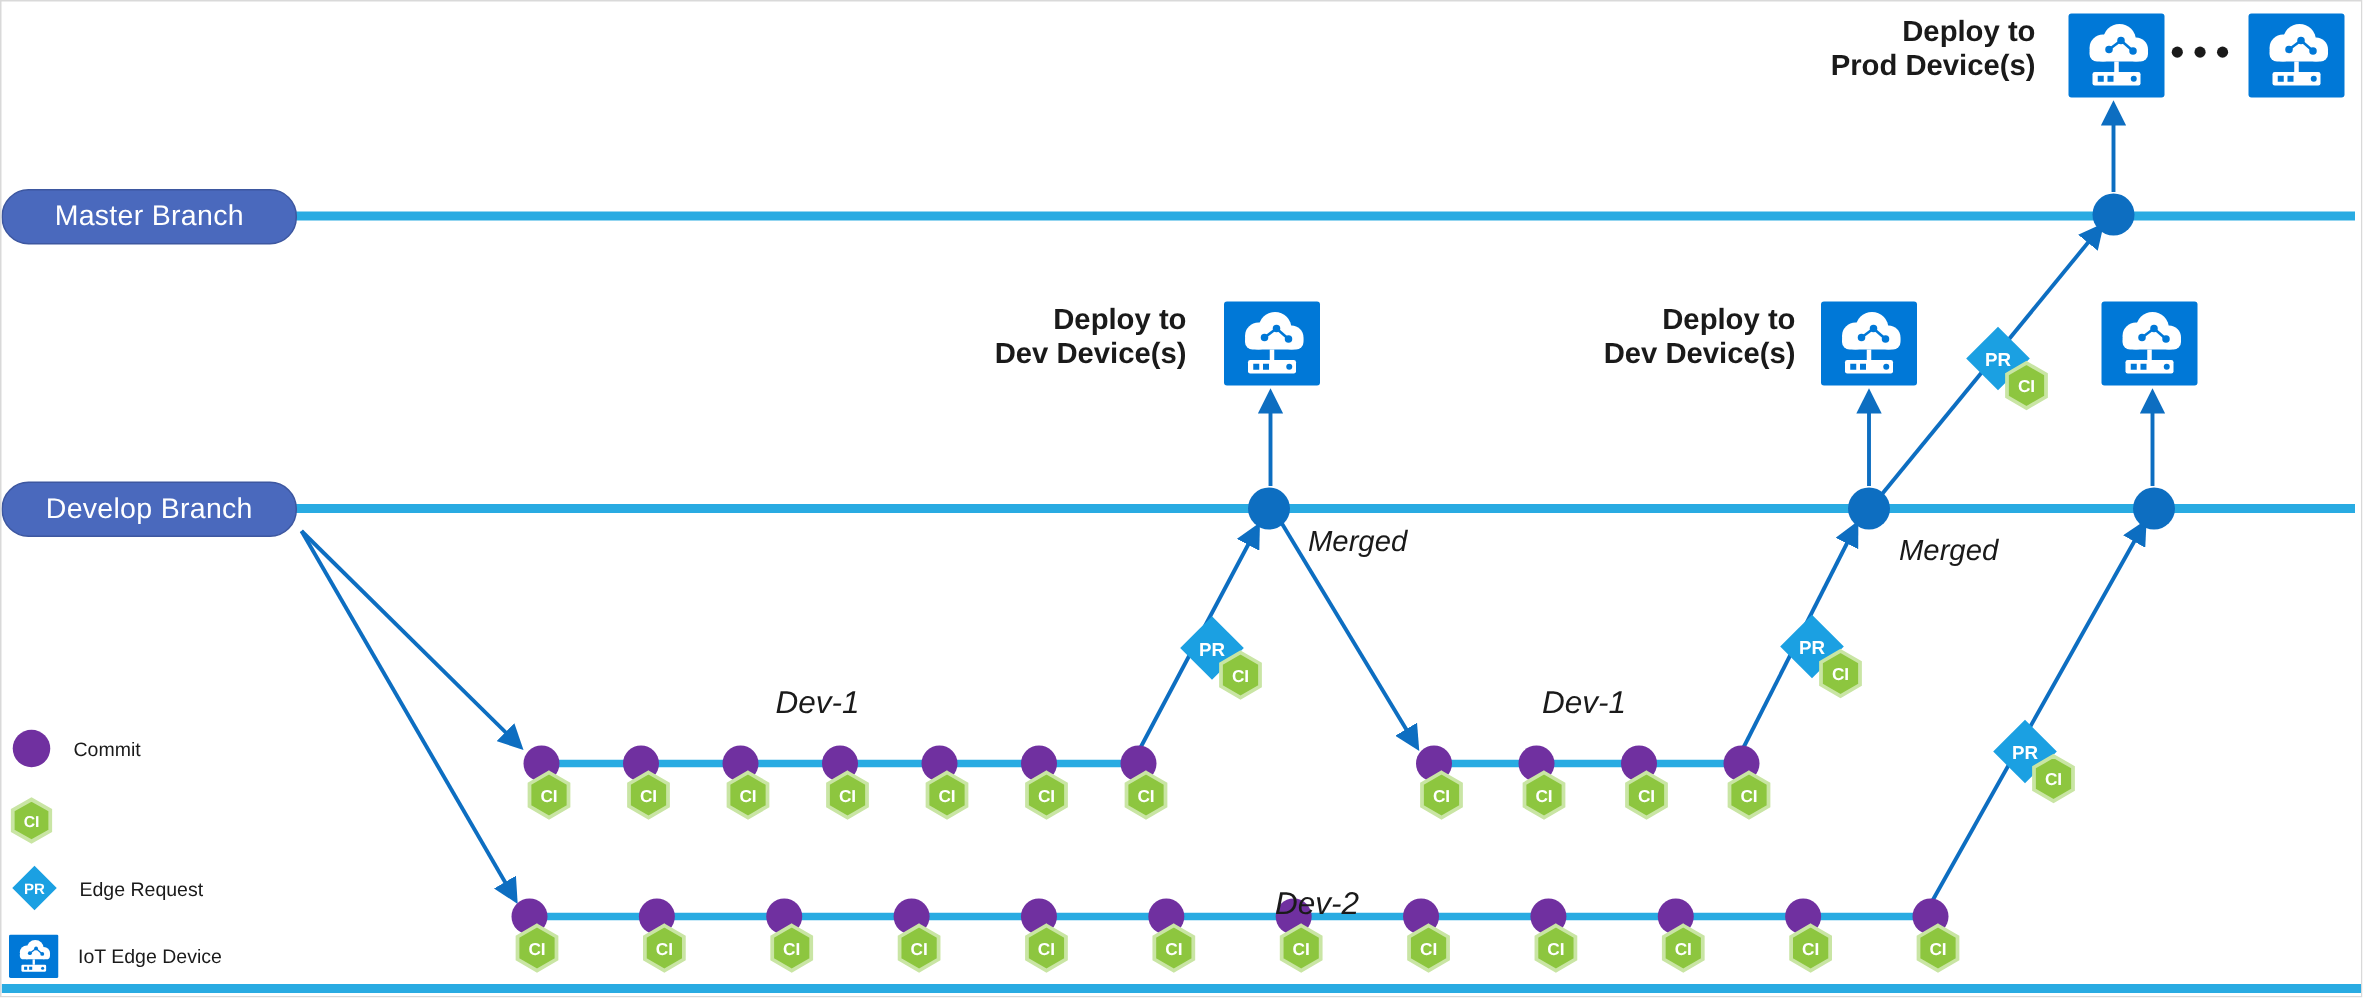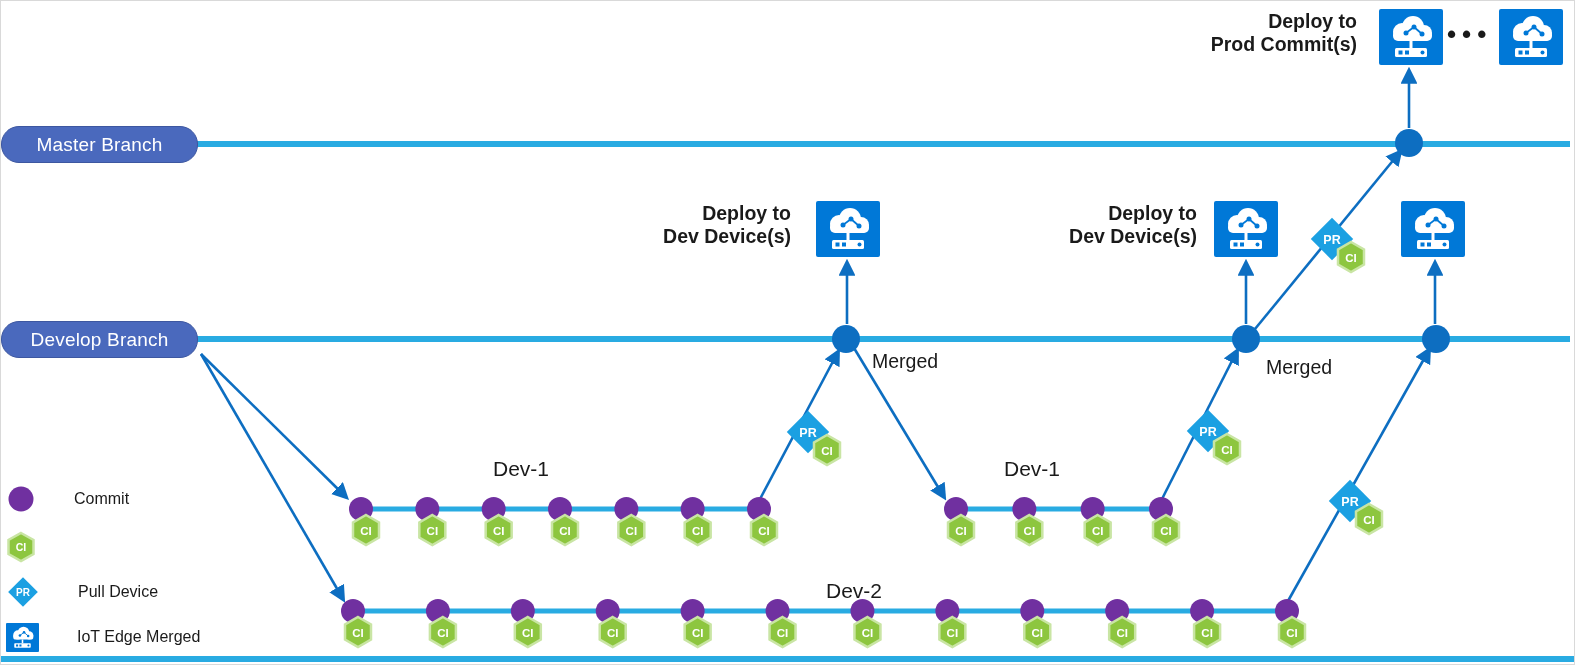"Prod Commit(s)" div { text: Commit -> Device }
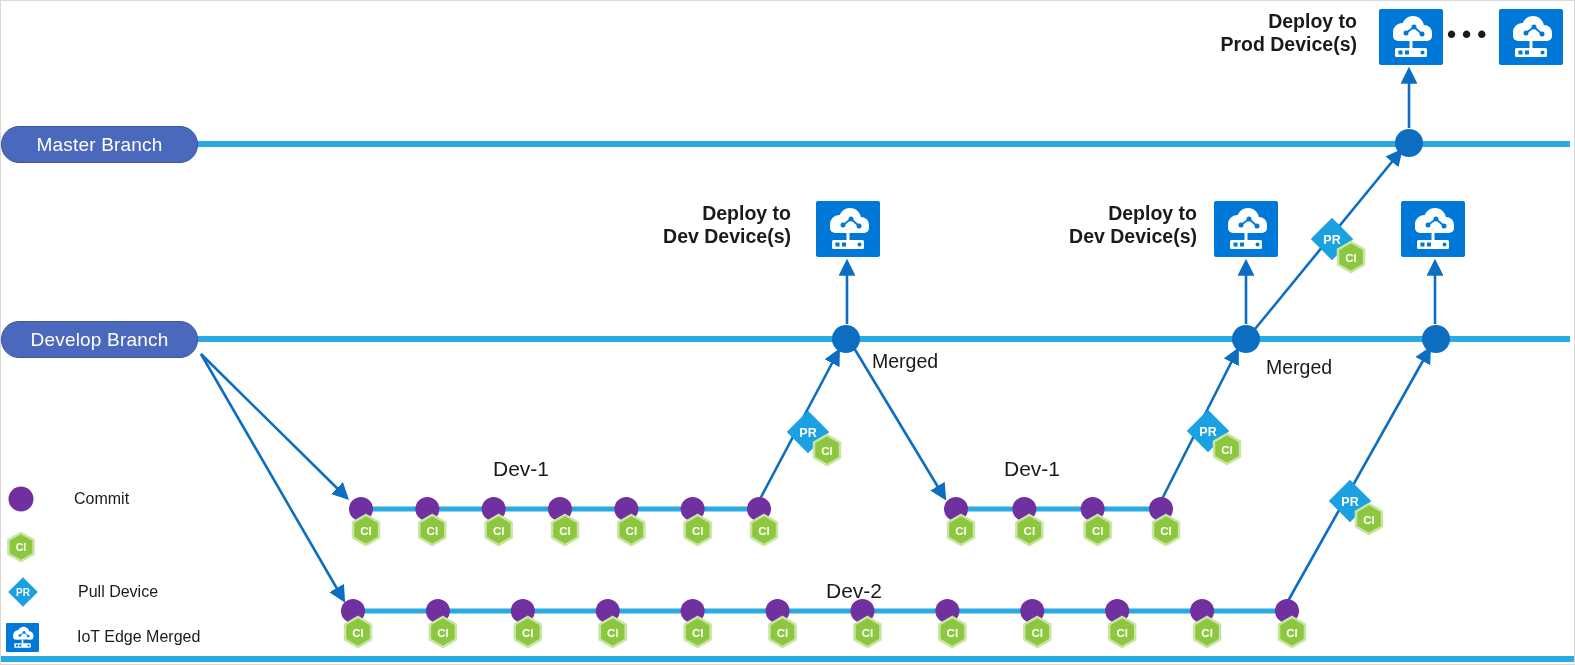"Merged" .dg-label { font-style: none -> italic }
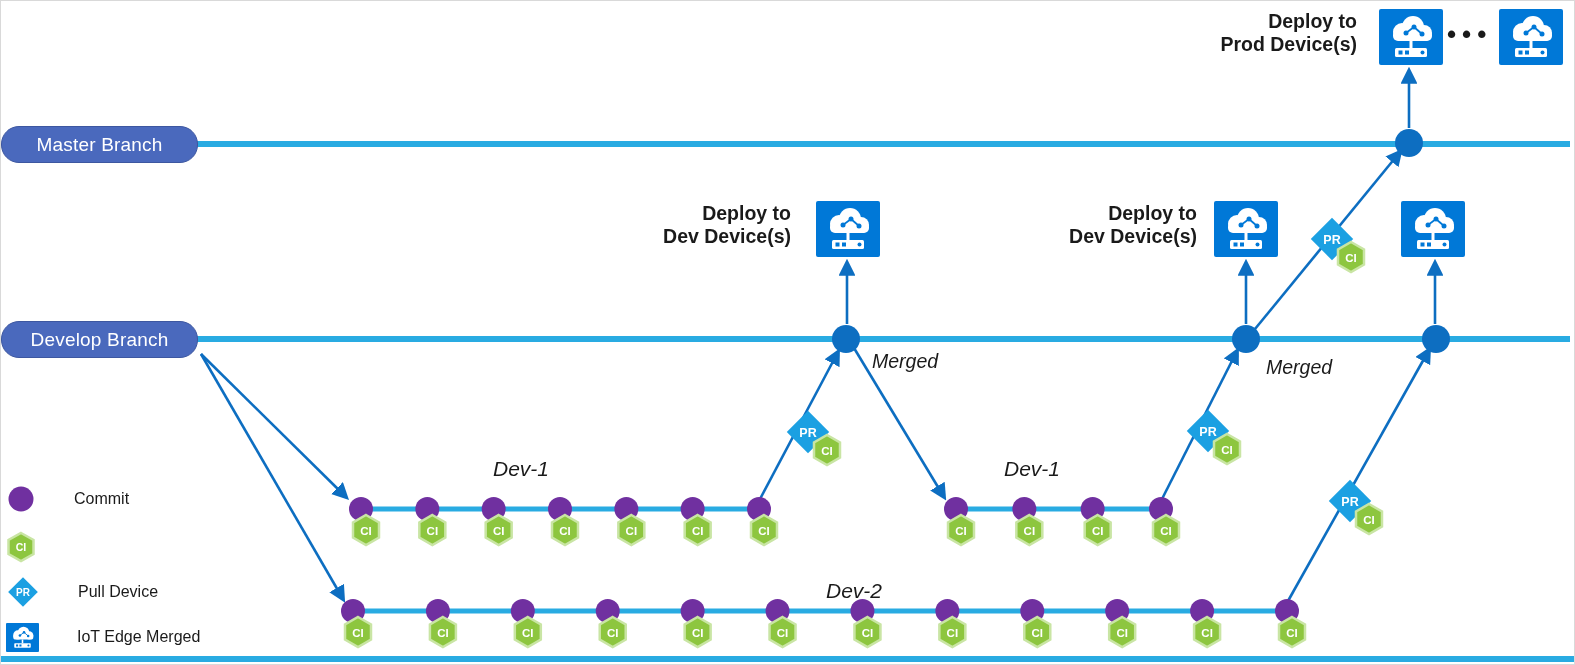"Dev-1" .branch-name { text-align: left -> right }
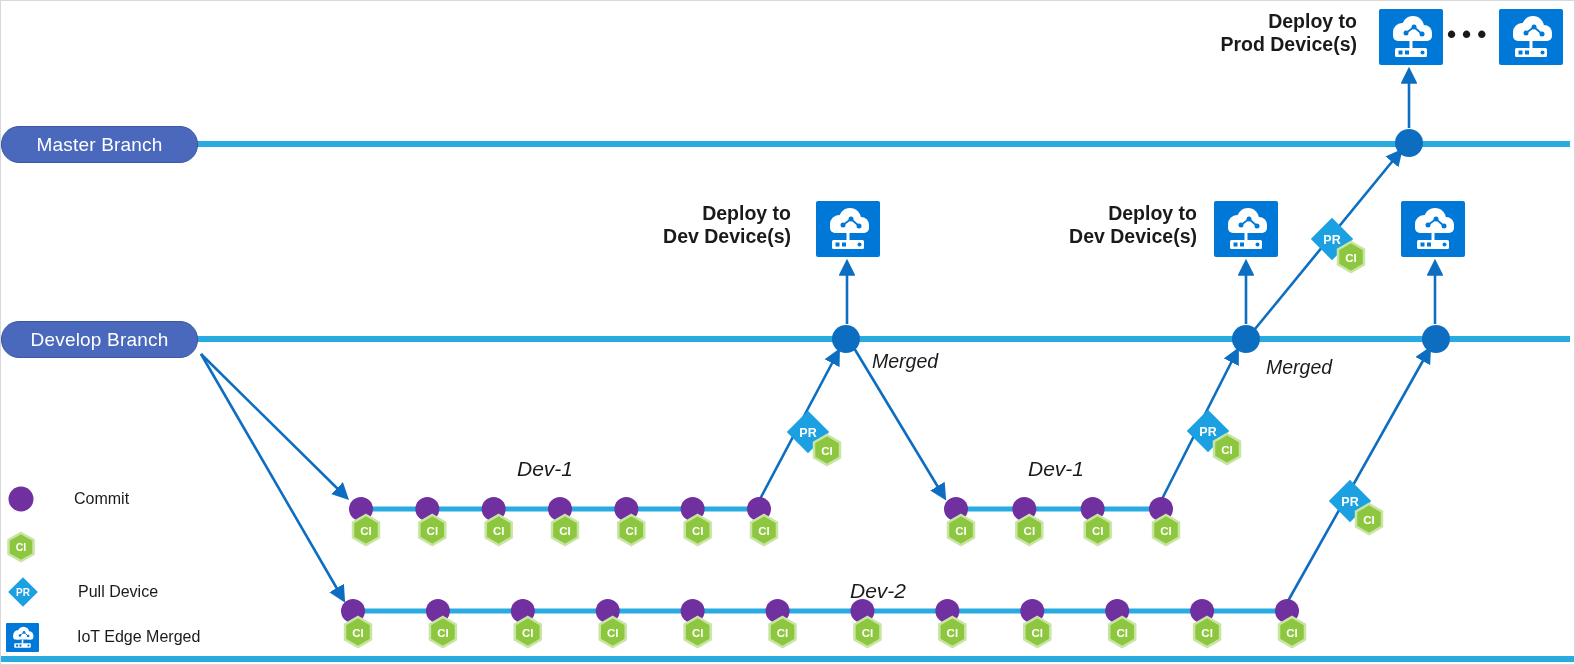"Commit" .legend-label { font-size: 16px -> 13px; margin-left: 25px -> none }
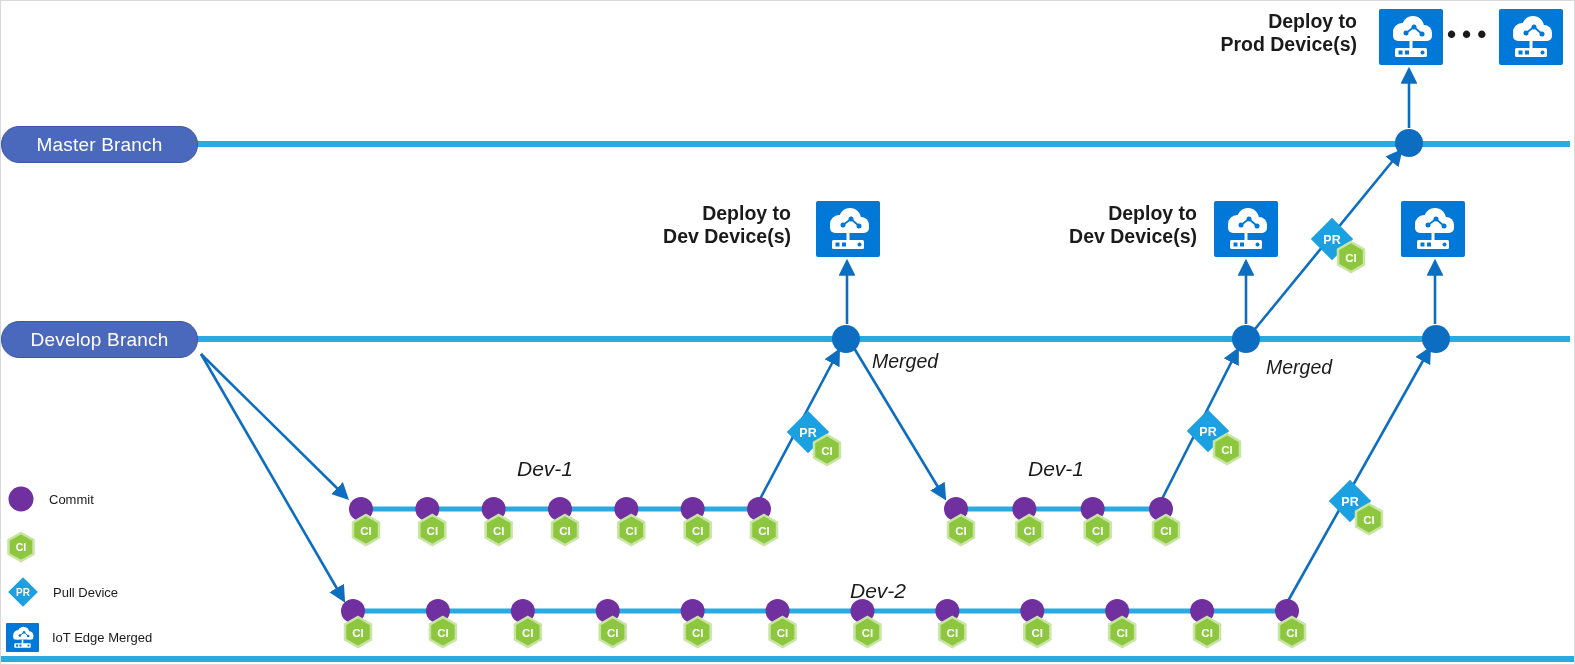"Pull Device" span.legend-label { text: Pull Device -> Edge Request }
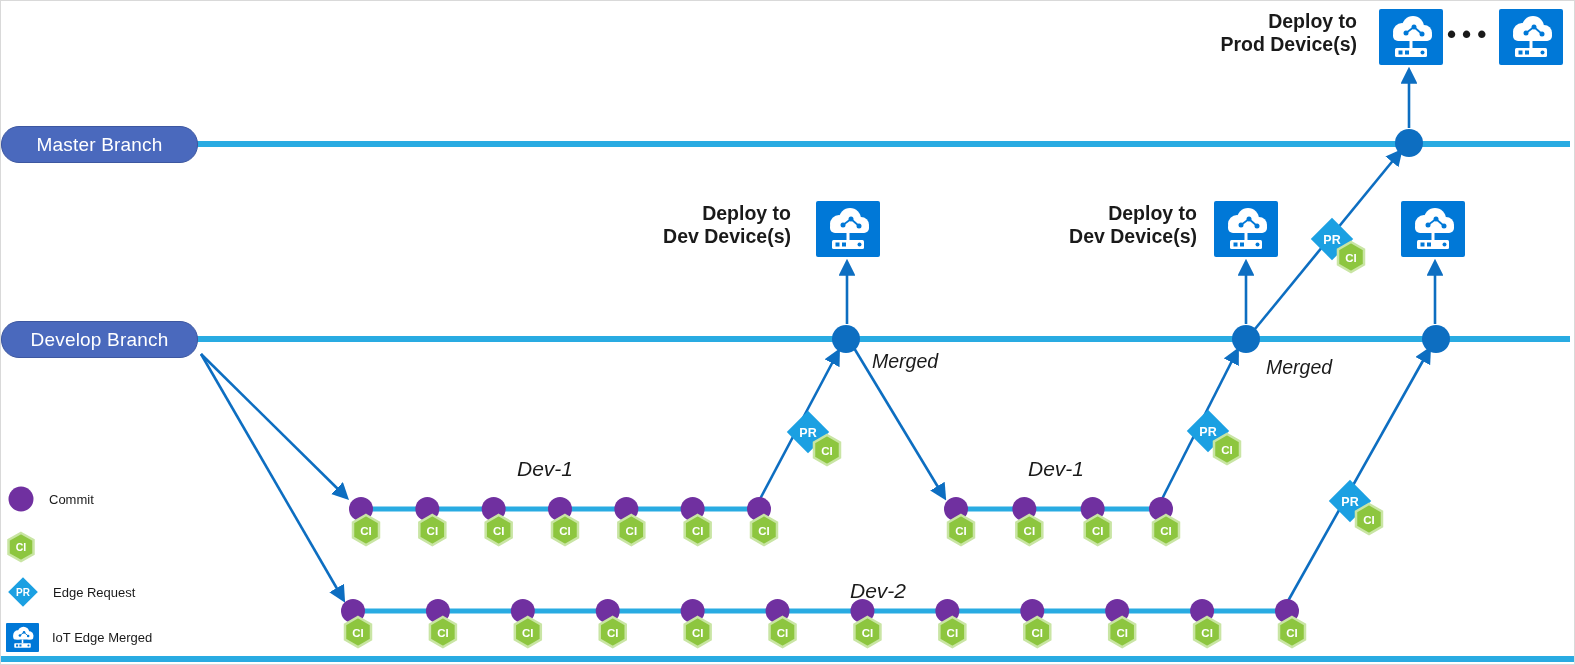"Dev-2" div.dg-label { top: 578px -> 590px }
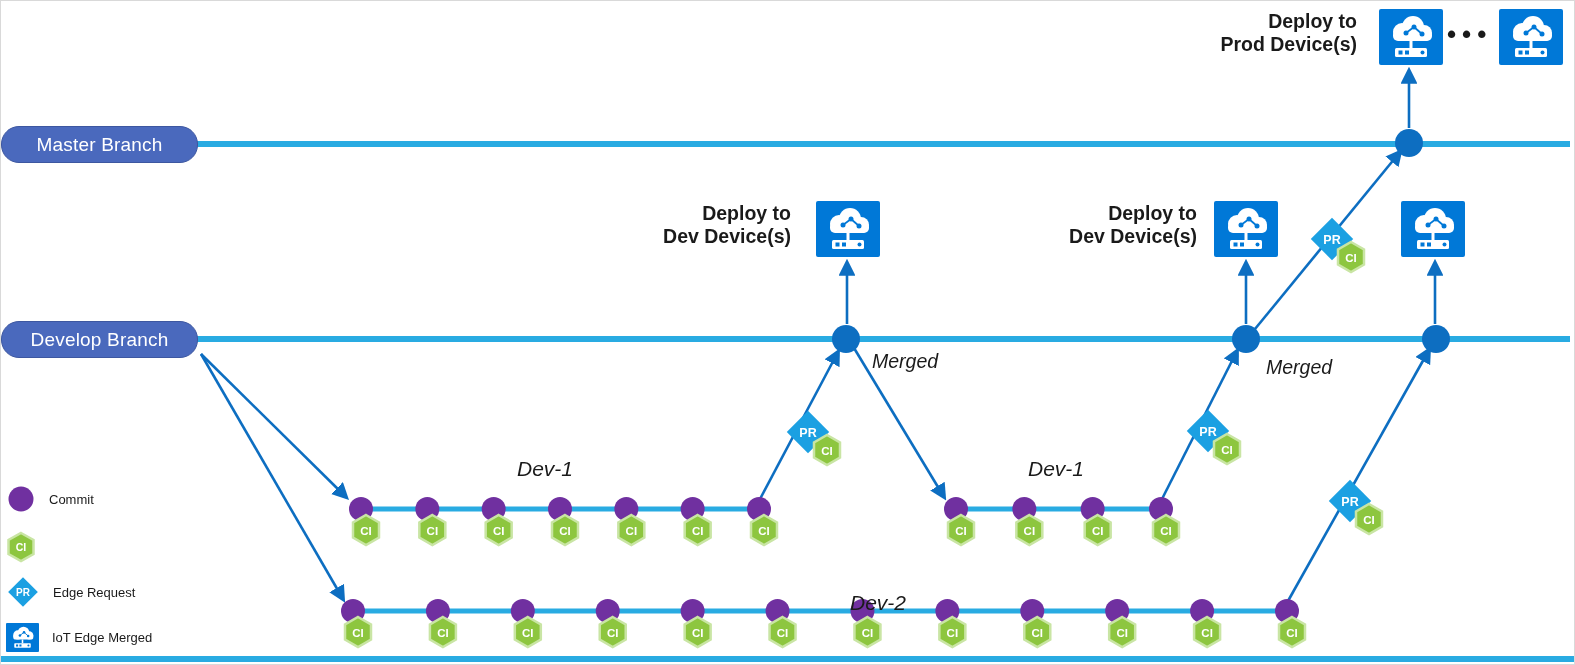"IoT Edge Merged" span.legend-label { text: Merged -> Device }
